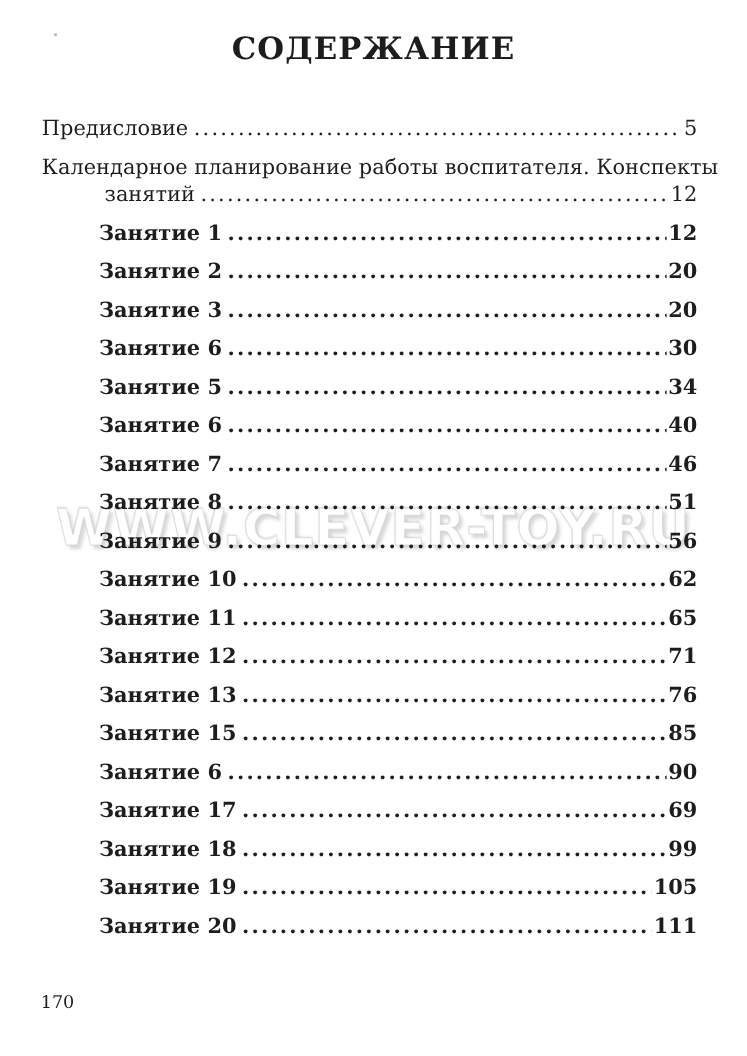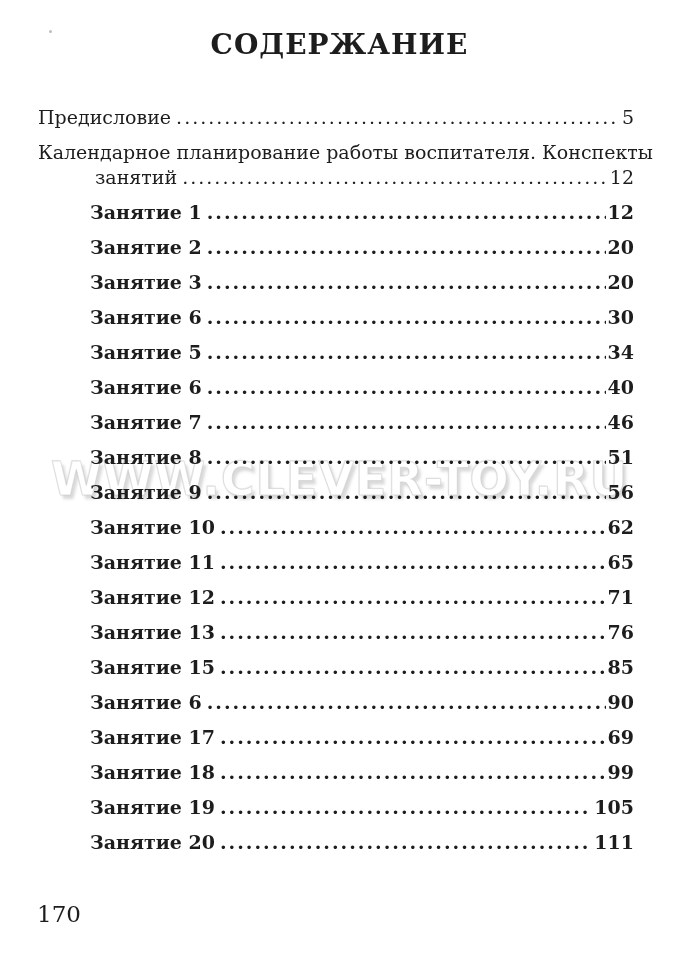"170" .folio { font-size: 23px -> 16px }
